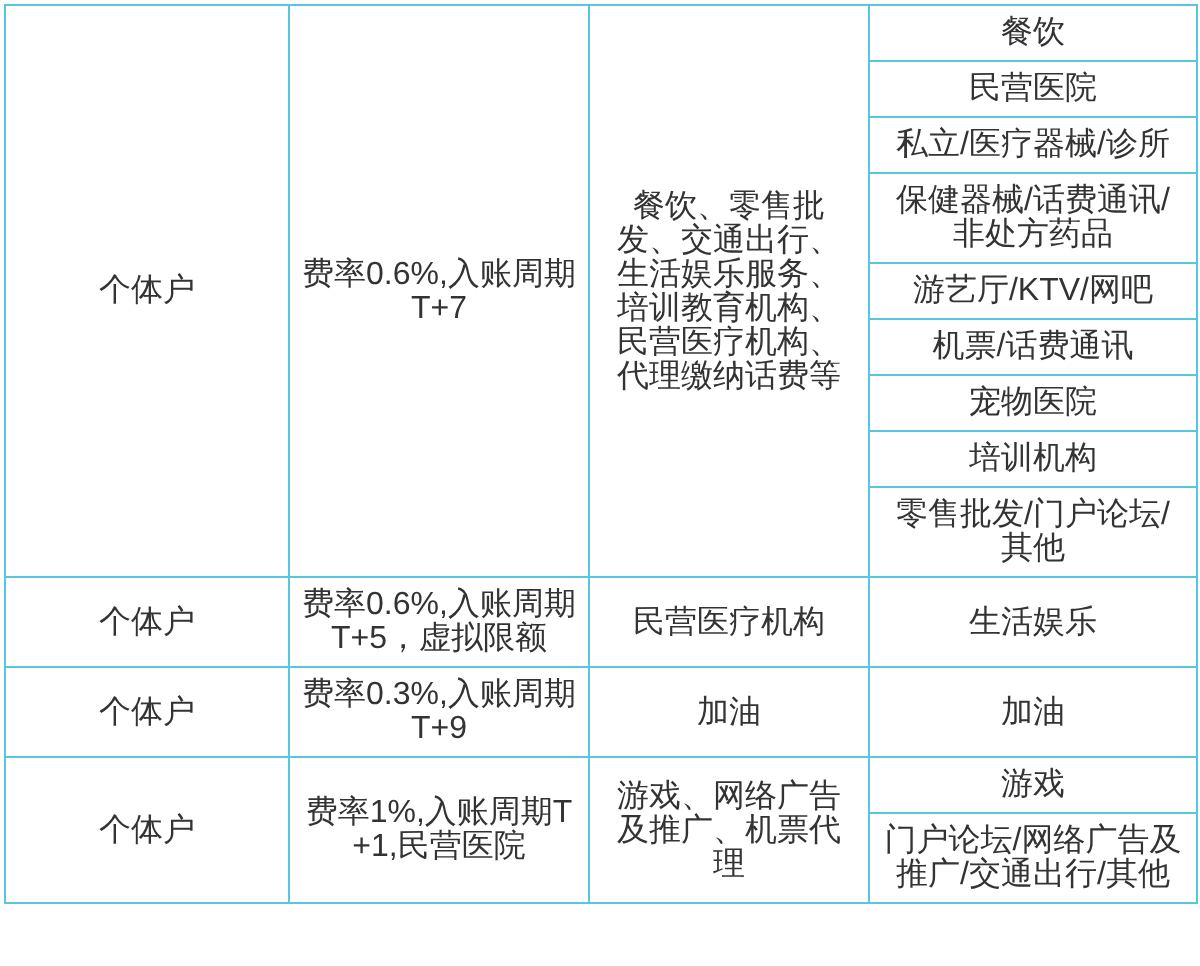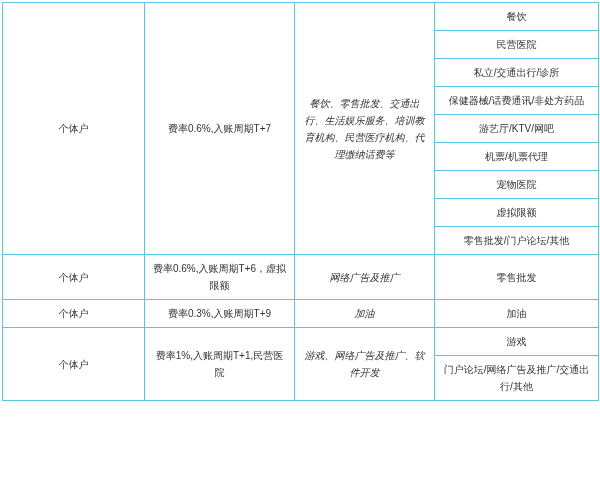"餐饮" table.rate-table td { font-size: 10px -> 16px }
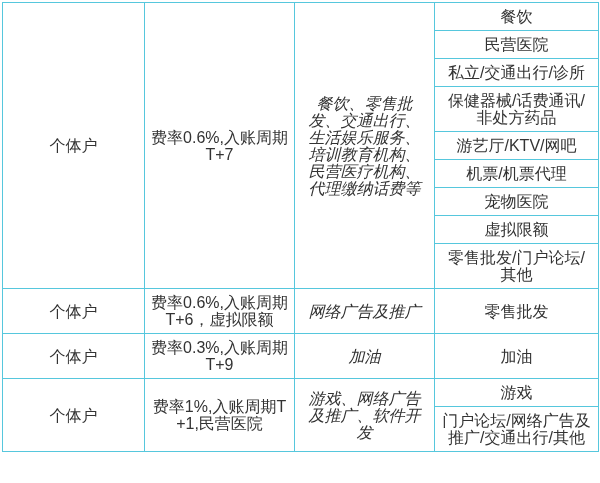"私立/交通出行/诊所" td.col-cat { text: /交通出行/ -> /医疗器械/ }
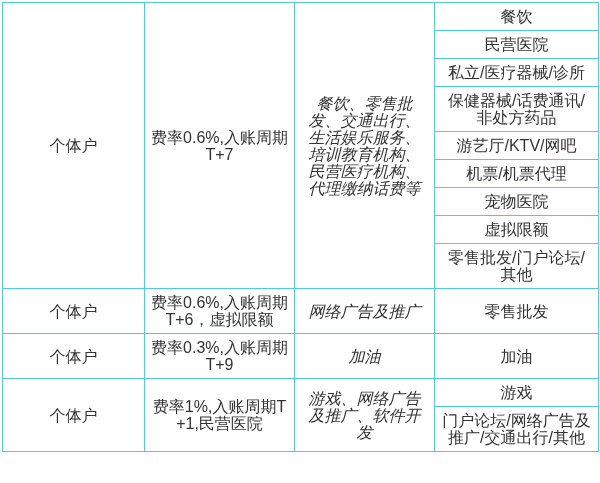"餐饮、零售批发、交通出行、生活娱乐服务、培训教育机构、民营医疗机构、代理缴纳话费" td.col-scope { font-style: italic -> none }
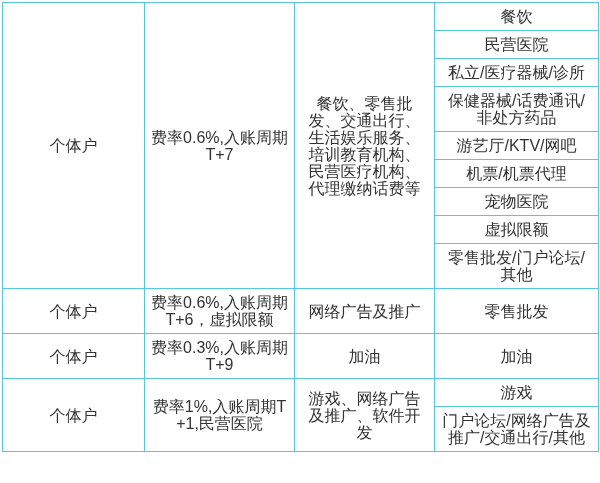"机票/机票代理" td.col-cat { text: /机票代理 -> /话费通讯 }
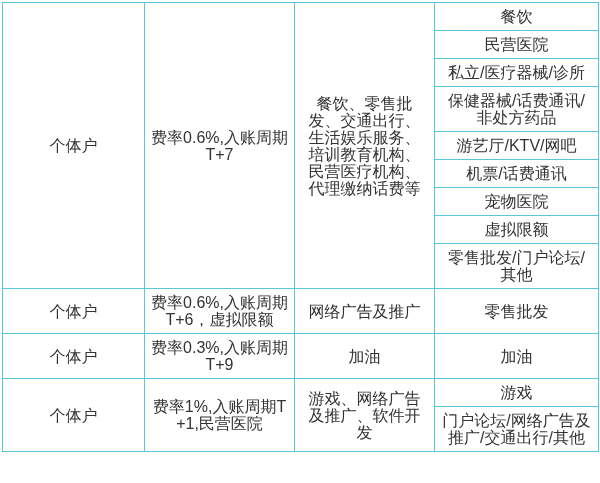"虚拟限额" td.col-cat { text: 虚拟限额 -> 培训机构 }
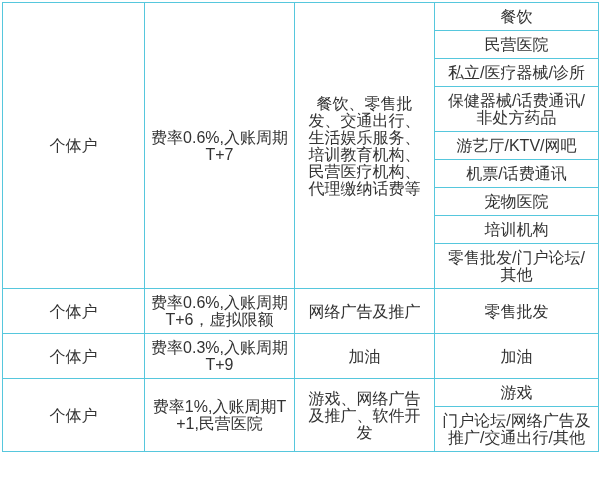"费率0.6%,入账周期T+6，虚拟限额" td.col-rate { text: T+6 -> T+5 }
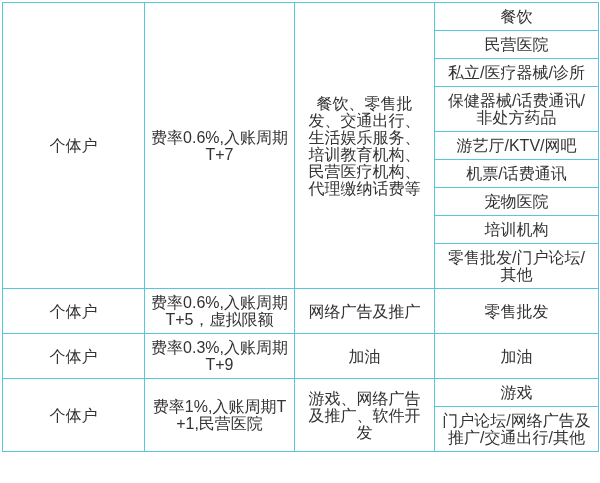"网络广告及推广" td.col-scope { text: 网络广告及推广 -> 民营医疗机构 }
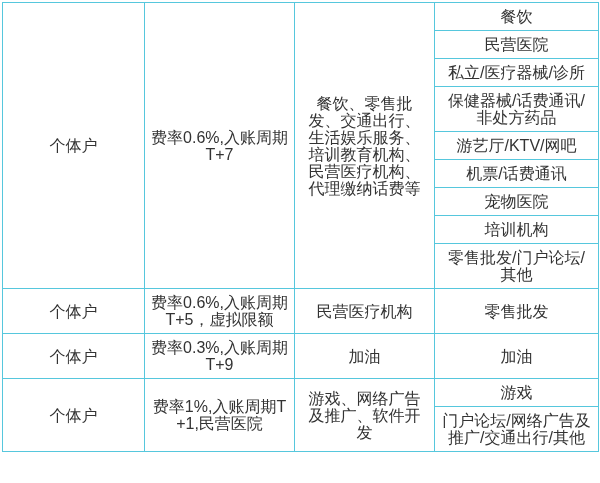"零售批发" td.col-cat { text: 零售批发 -> 生活娱乐 }
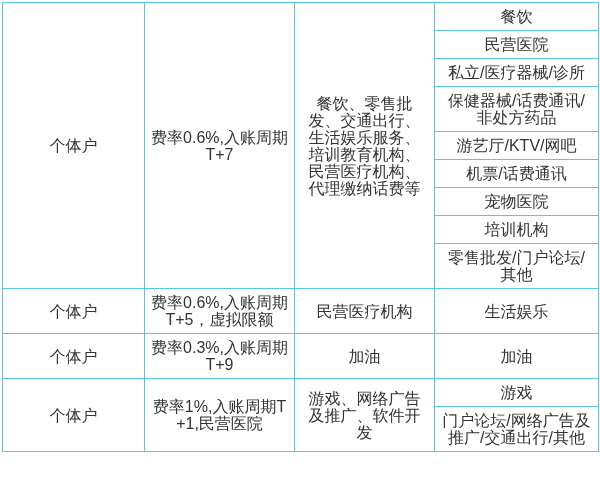"游戏、网络广告及推广、软件开发" td.col-scope { text: 软件开发 -> 机票代理 }
